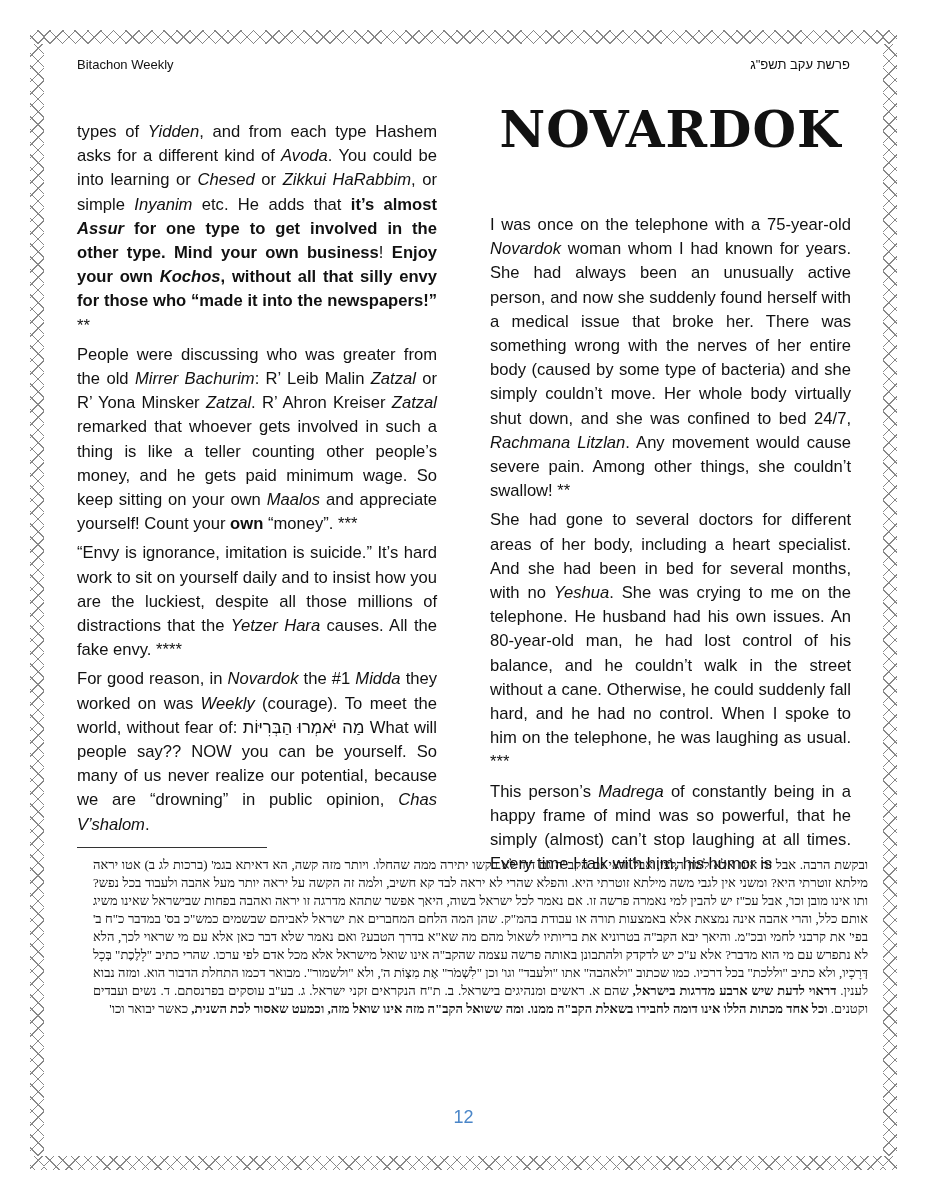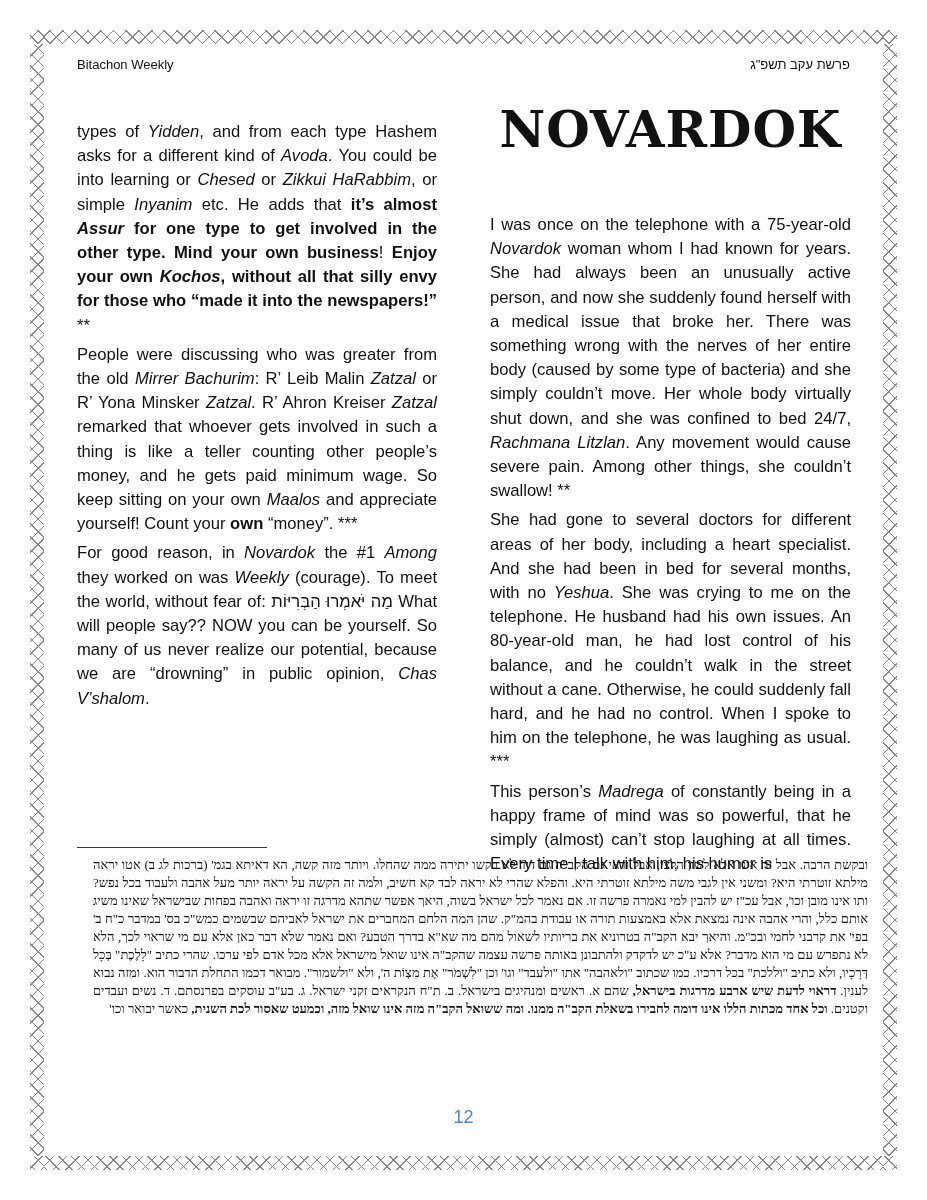"“Envy is ignorance, imitation is" p { html: none -> <p>“Envy is ignorance, imitation is suicide.” It’s hard work to sit on yourself daily and to insist how you are the luckiest, despite all those millions of distractions that the <i>Yetzer Hara</i> causes. All the fake envy. ****</p> }
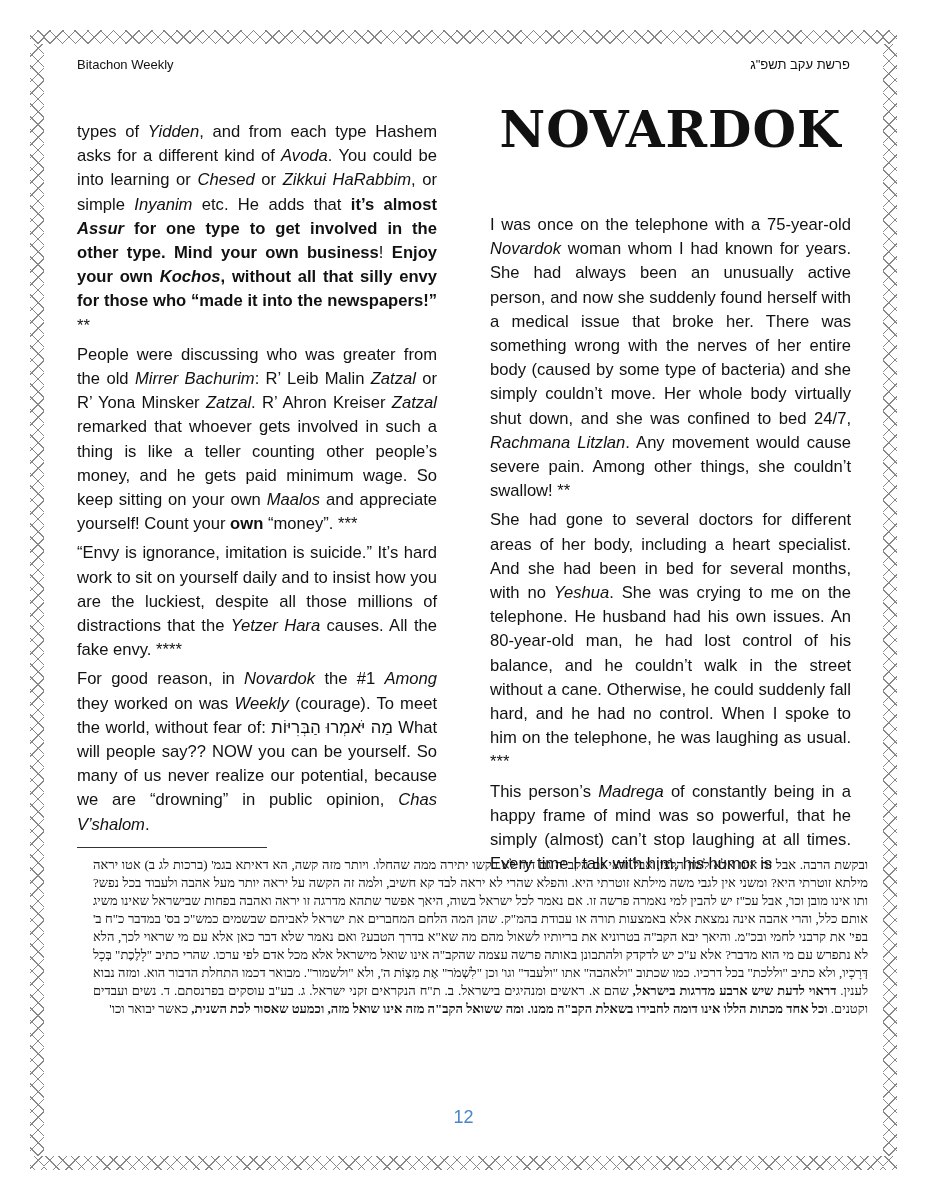"Among" i { text: Among -> Midda }
